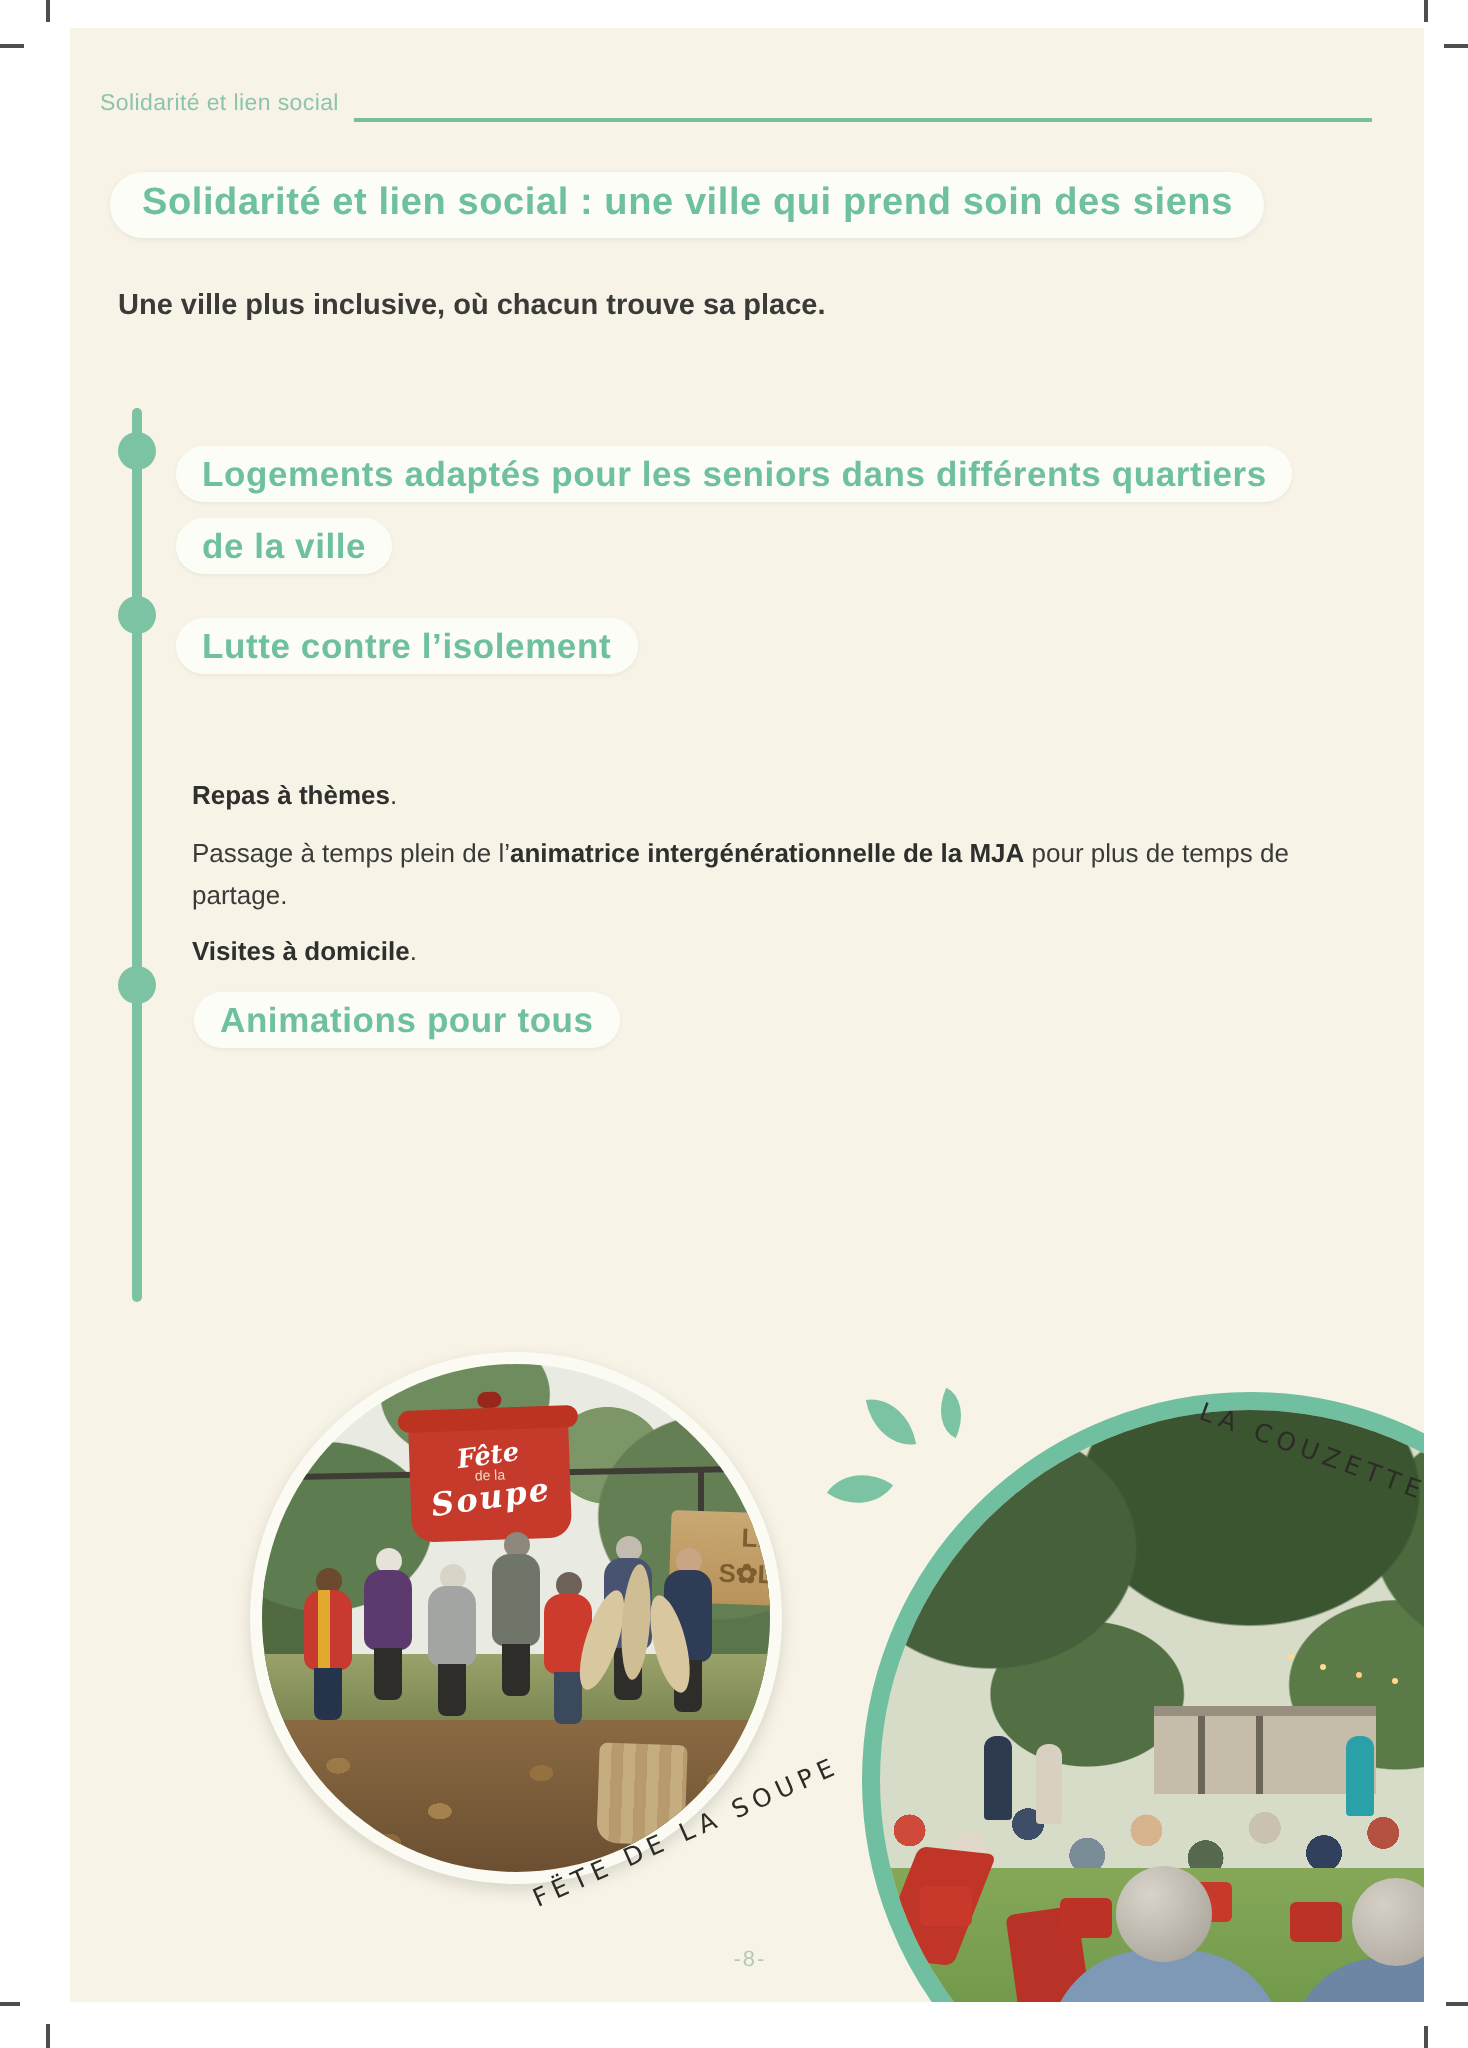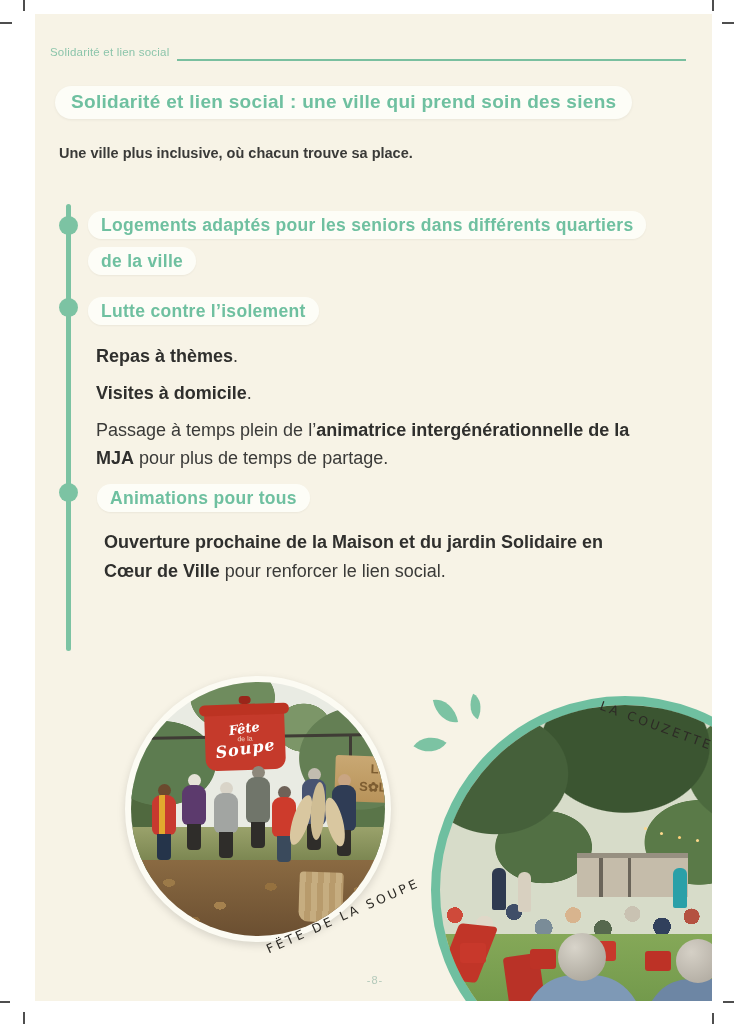"Logements adaptés pour les seniors" .heading { margin-top: none -> 12px }
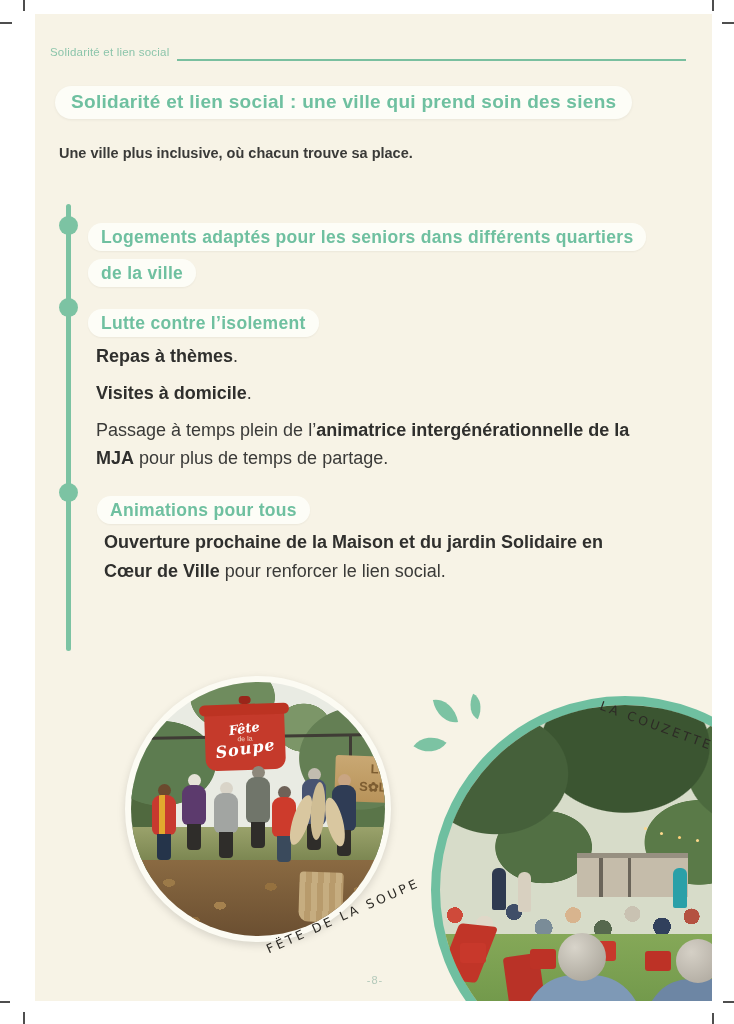"Repas à thèmes." .body { font-size: 18px -> 13px; margin-top: none -> 46px }
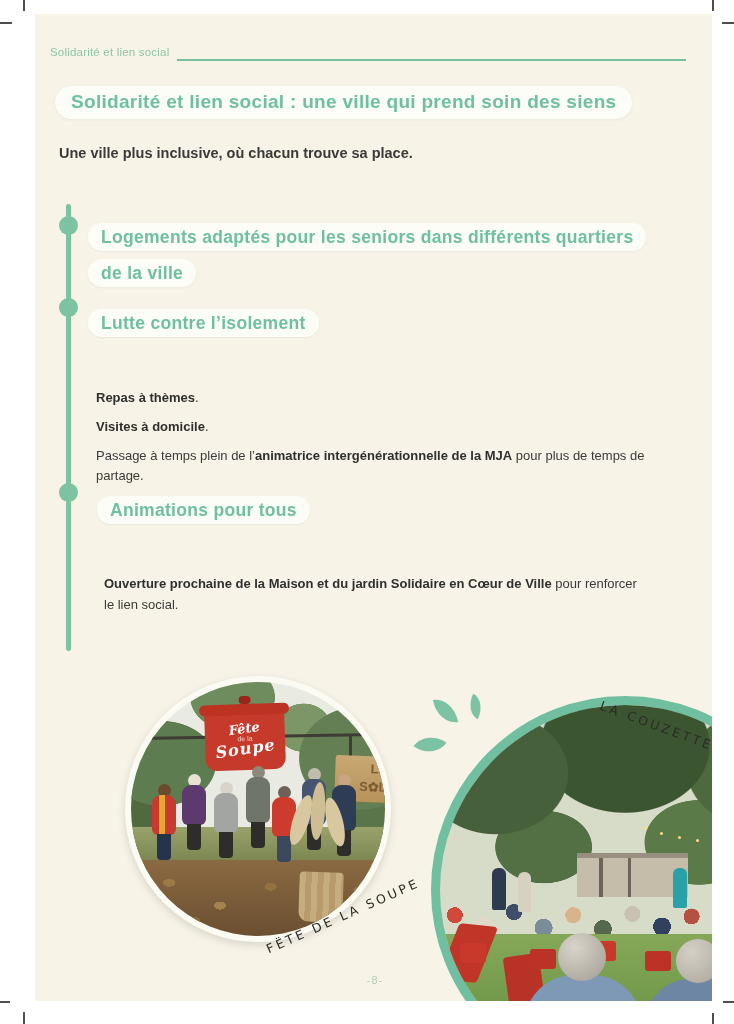"Visites à domicile." p { order: before "Passage à temps plein de" -> after "Passage à temps plein de" }
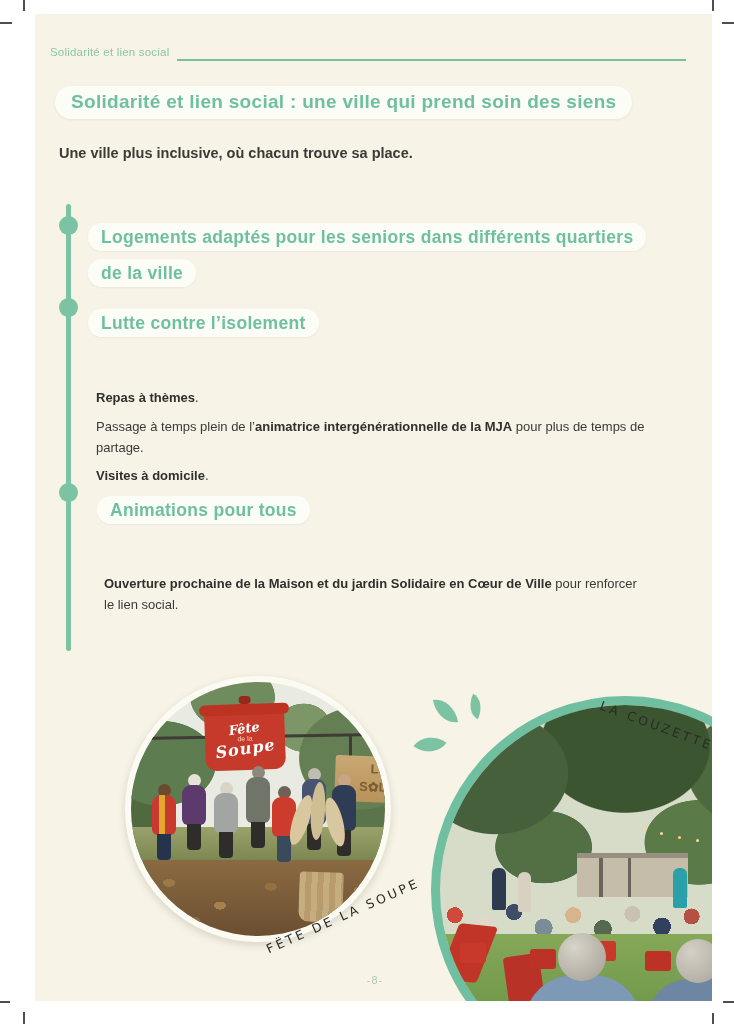"Ouverture prochaine de la Maison" p { html: <p><span>Ouverture prochaine de la Maison et du jardin Solidaire en Cœur de Ville</span><span> pour renforcer le lien social.</span></p> -> none }
